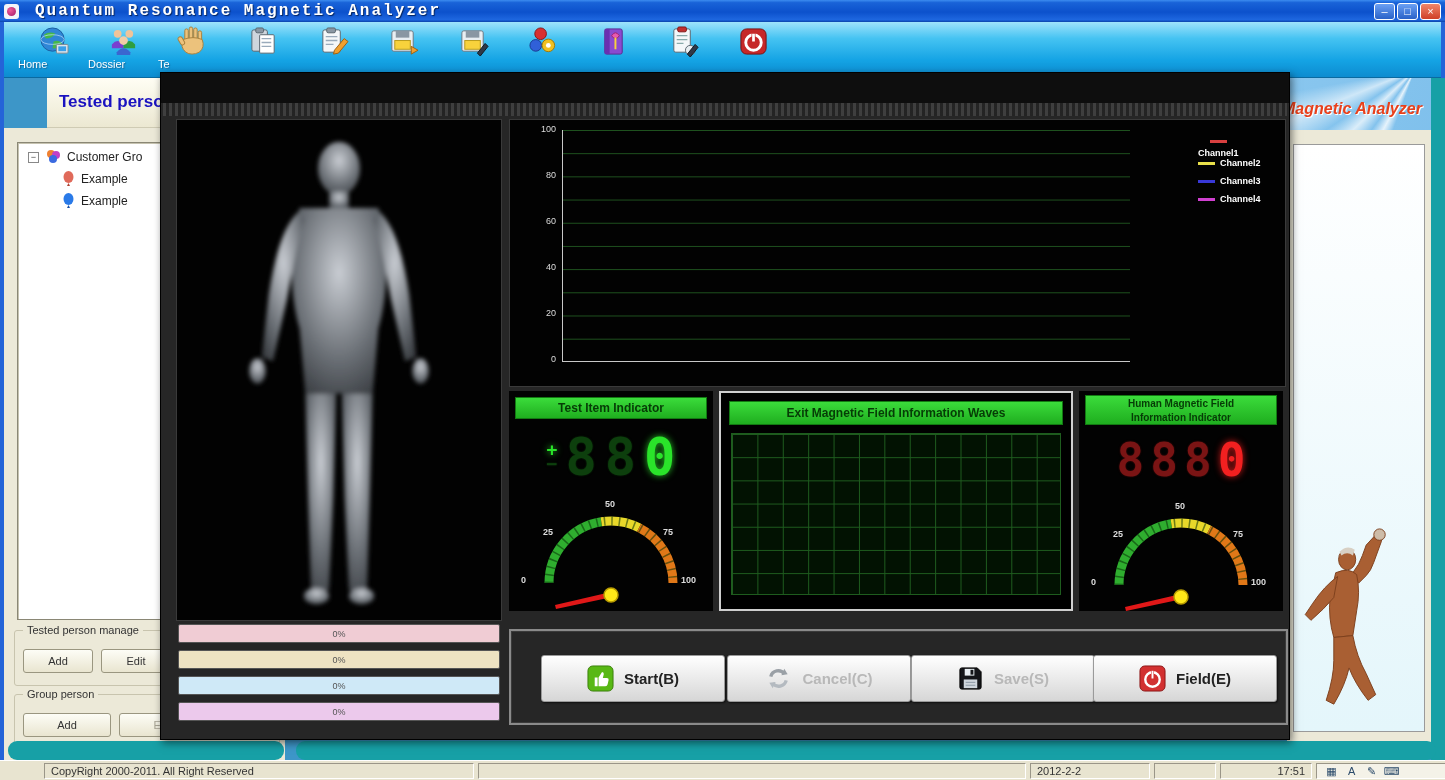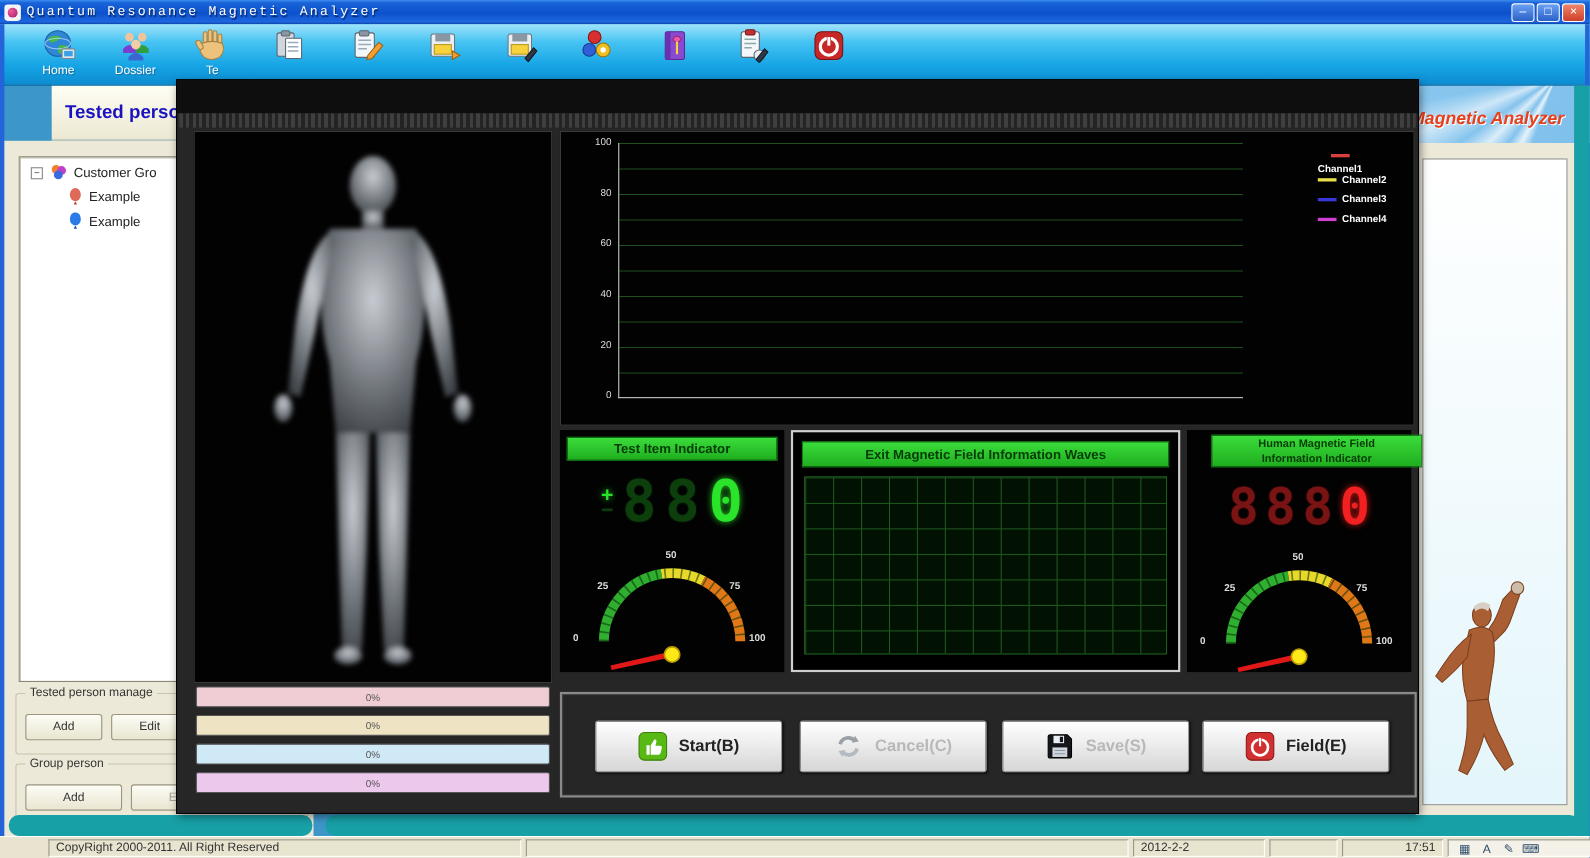"Quantum Resonance Magnetic Analyzer" .titlebar .ttl { font-size: 12px -> 16px; font-weight: normal -> bold; margin-left: 5px -> 16px }
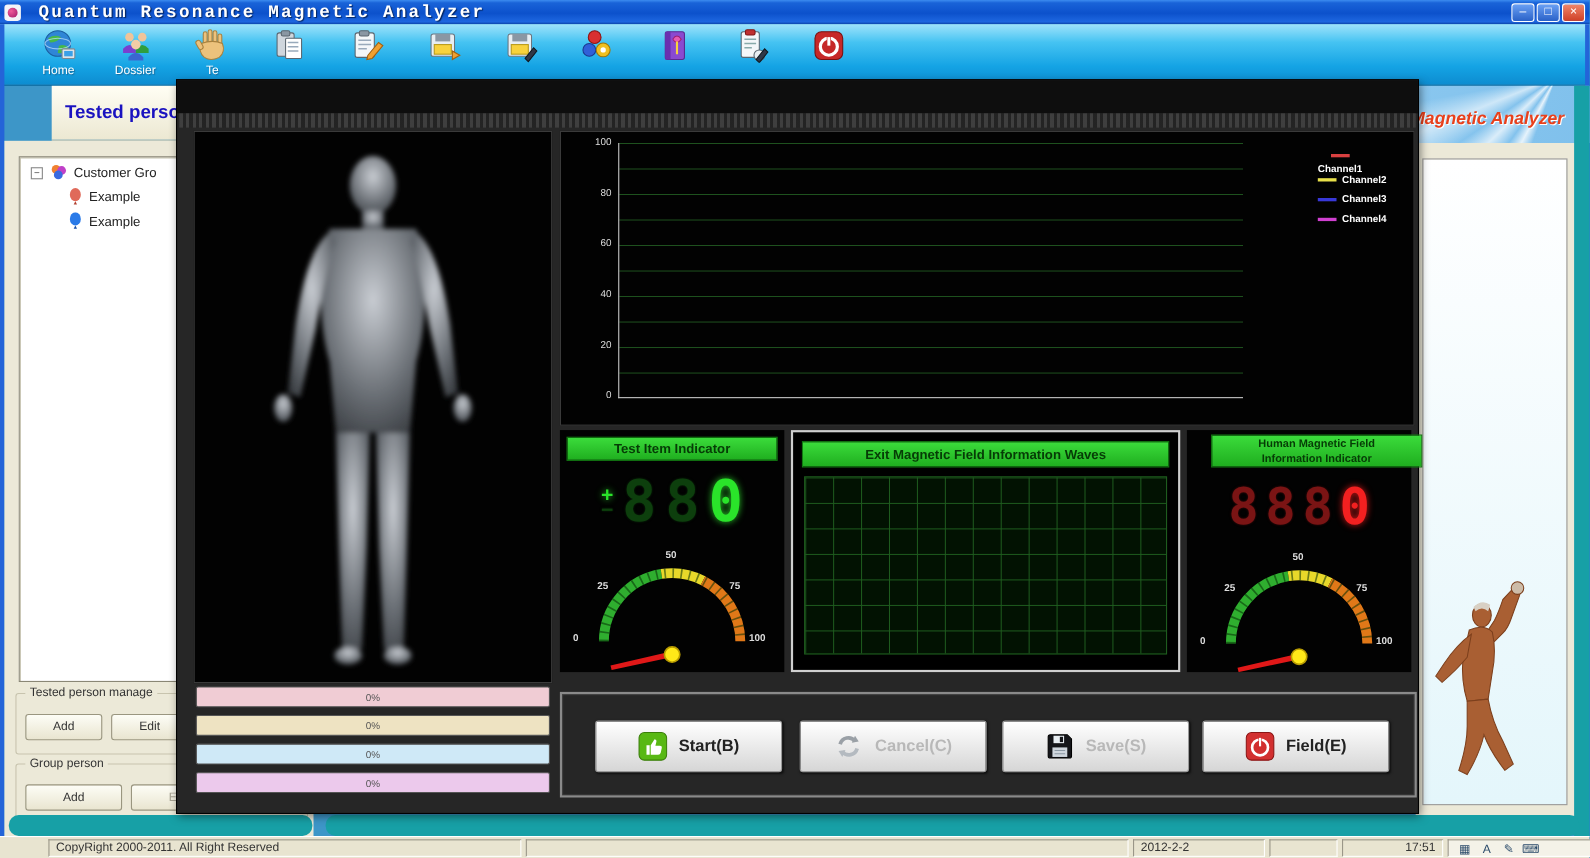"Home" .tbitem { text-align: center -> left }
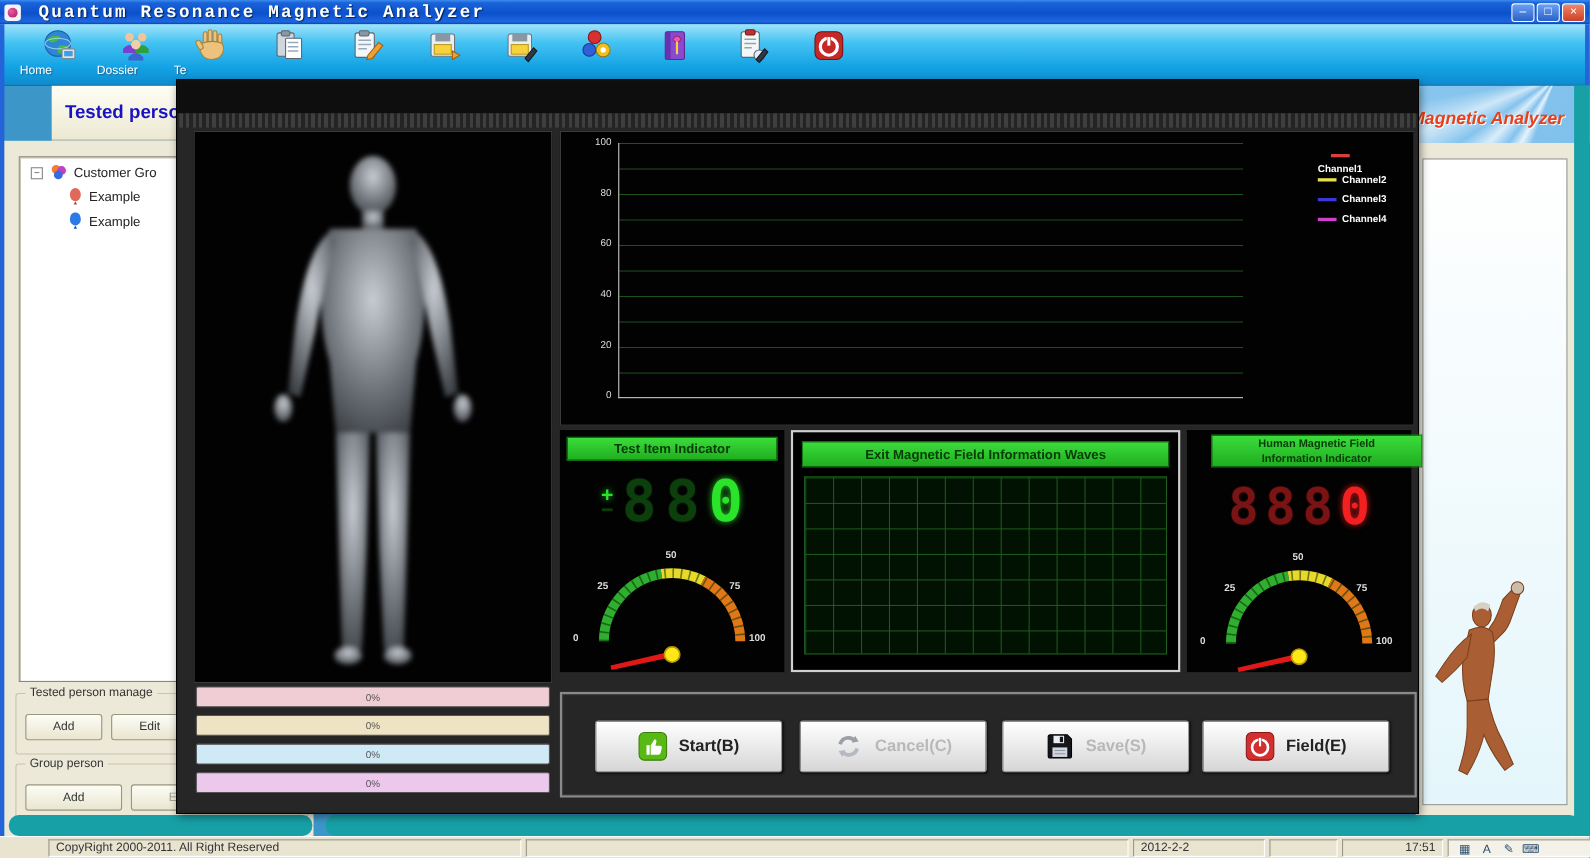"Human Magnetic Field" div.gbanner { margin-left: 16px -> none }
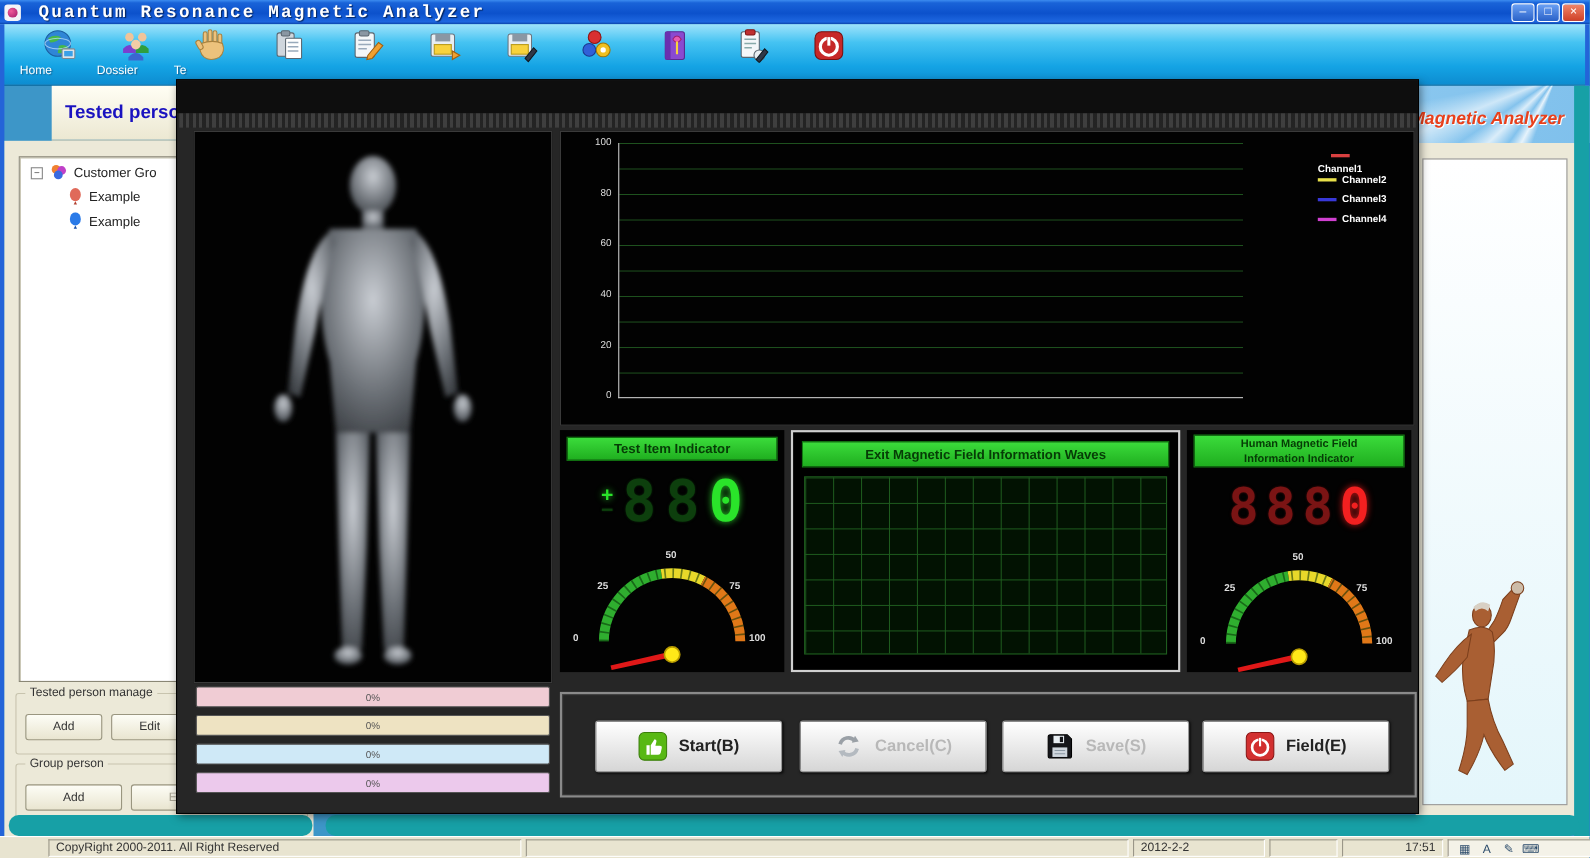"Start(B)" .dlg-btn { width: 170px -> 184px }
